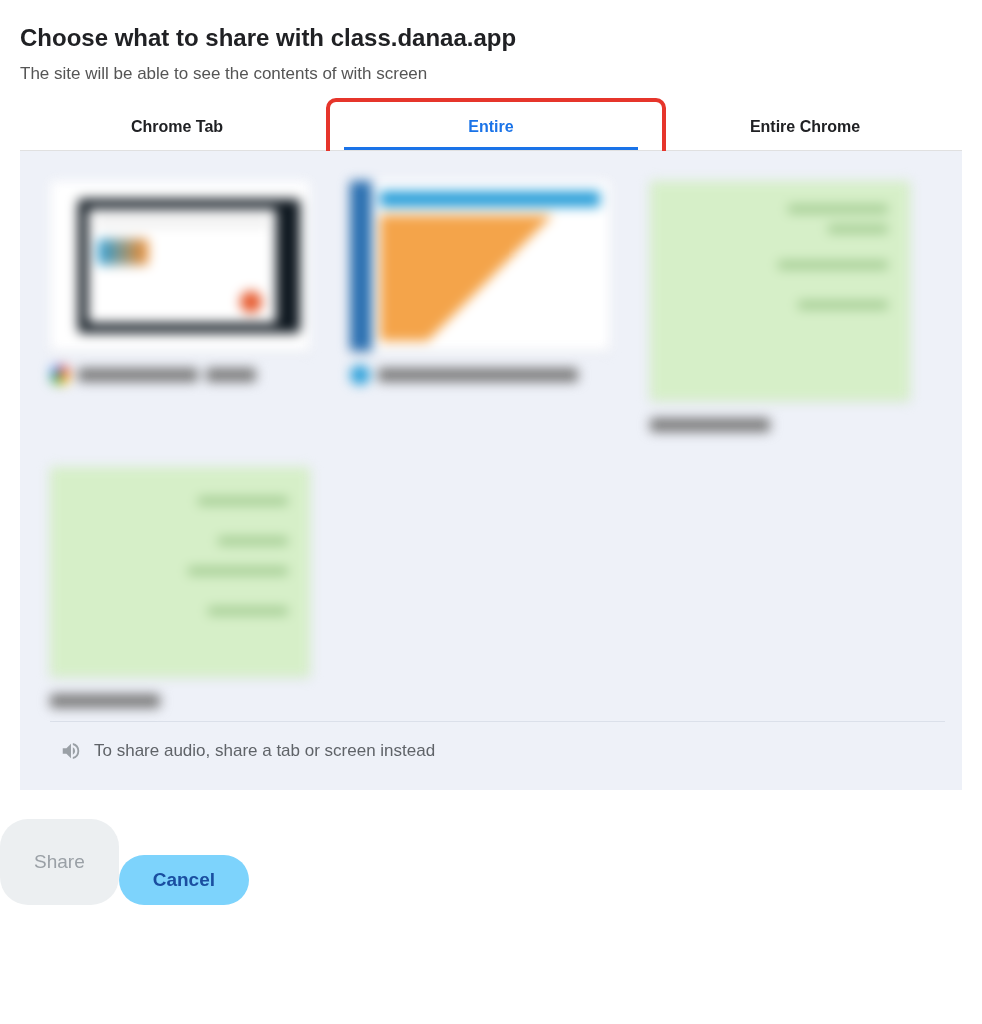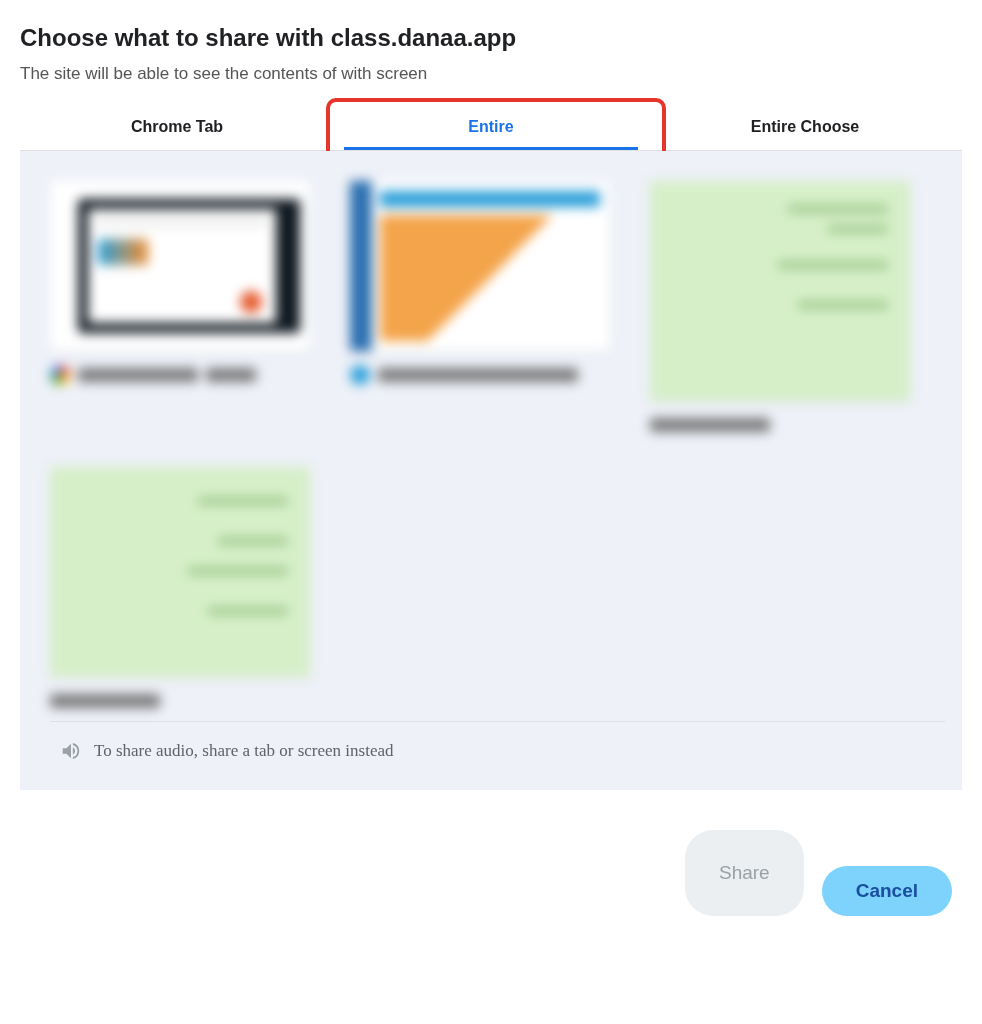"Entire Choose" div.tab { text: Choose -> Chrome }
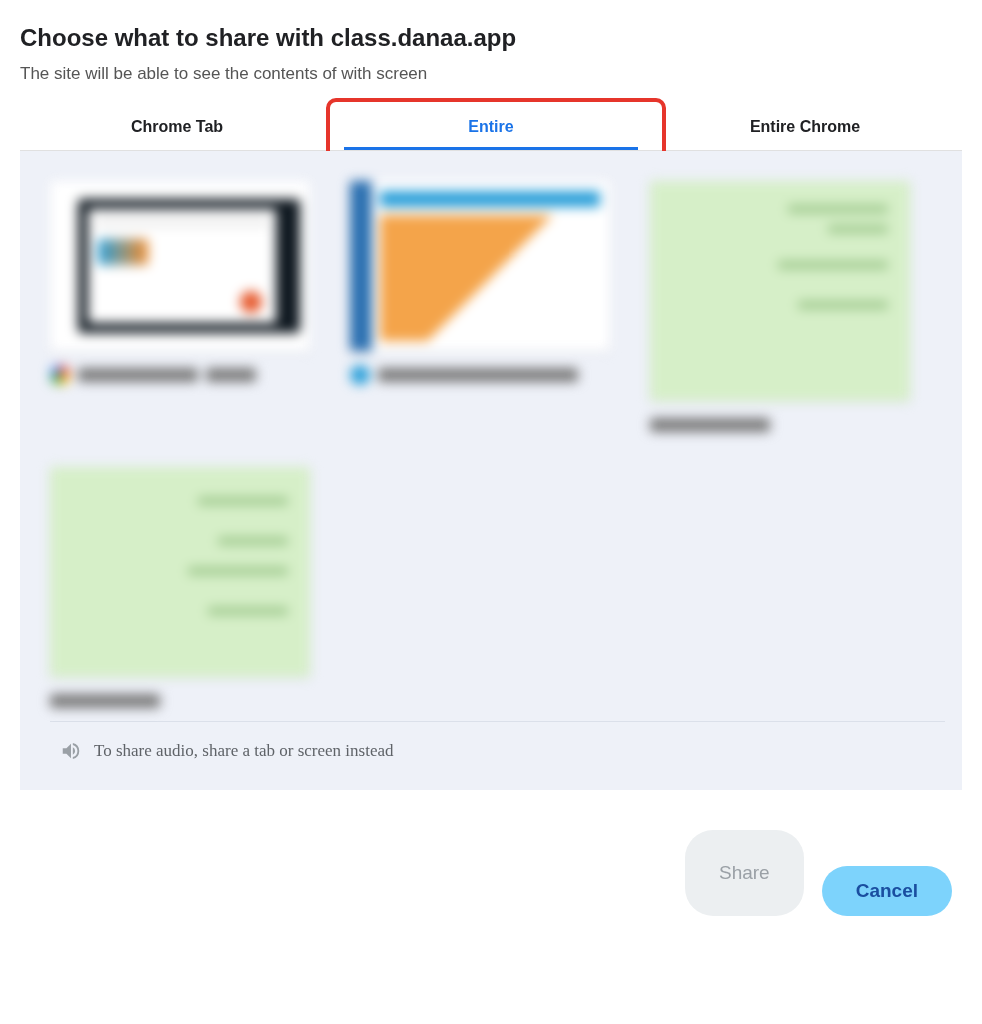"To share audio, share a" .content-area { font-family: Liberation Serif, serif -> none }
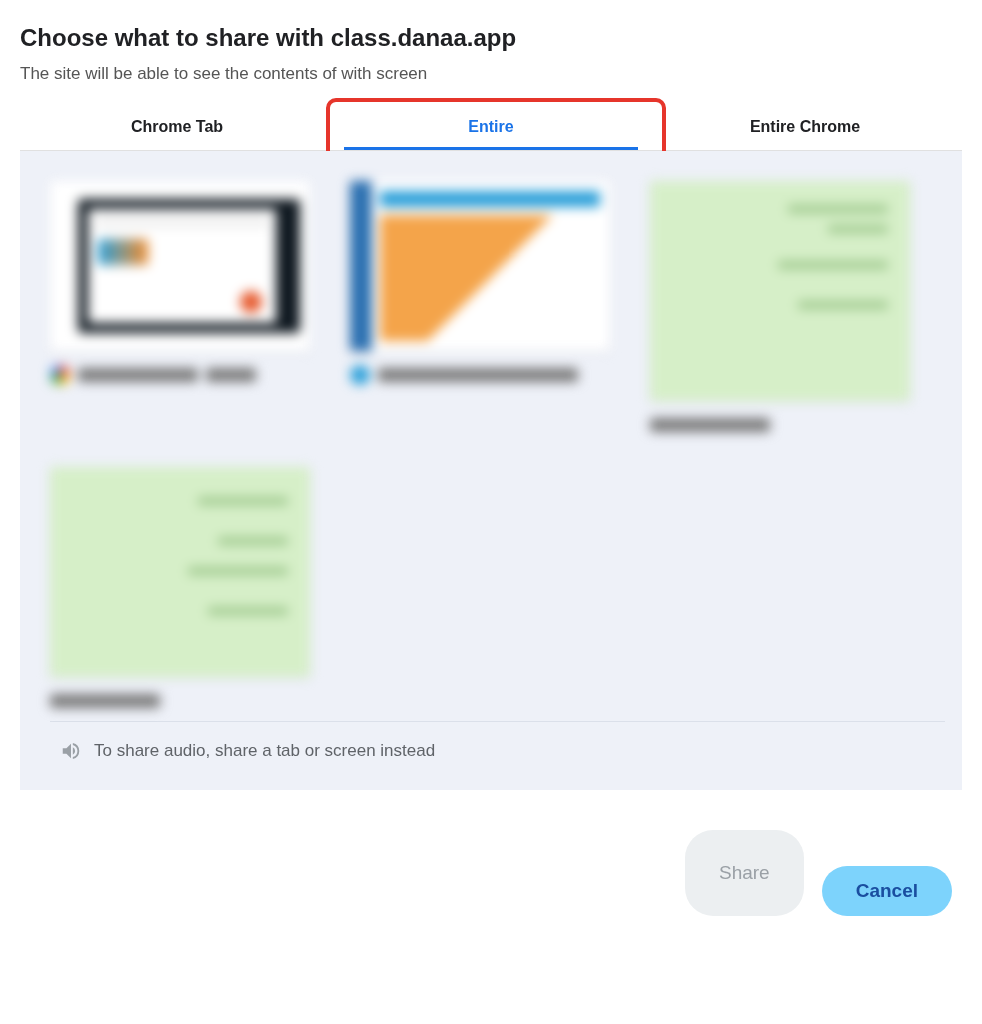"Share" .footer { gap: 18px -> none; justify-content: flex-end -> none; padding: 40px 30px 20px 0 -> 29px 30px 20px 0 }
